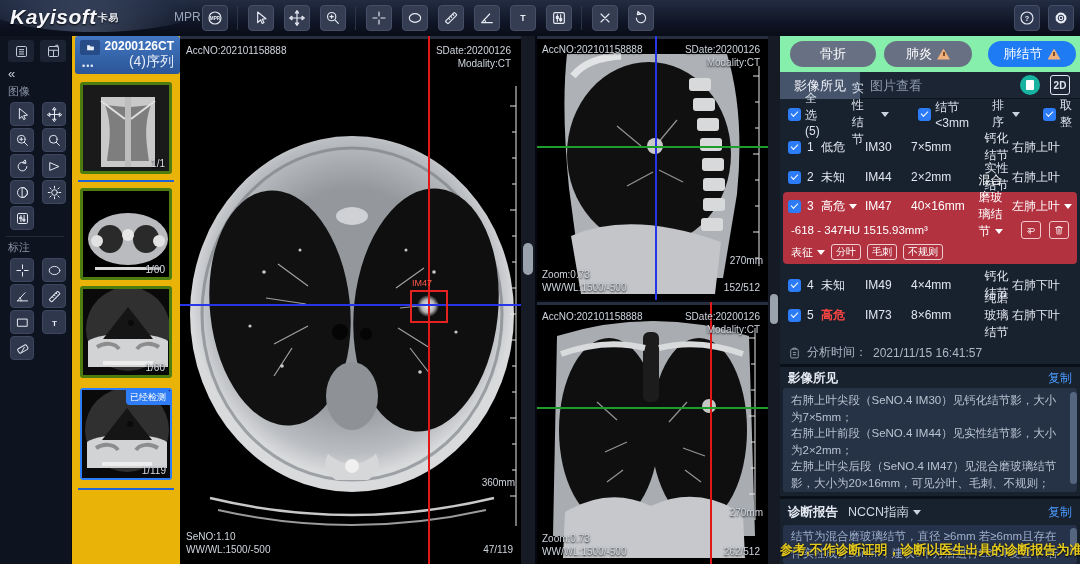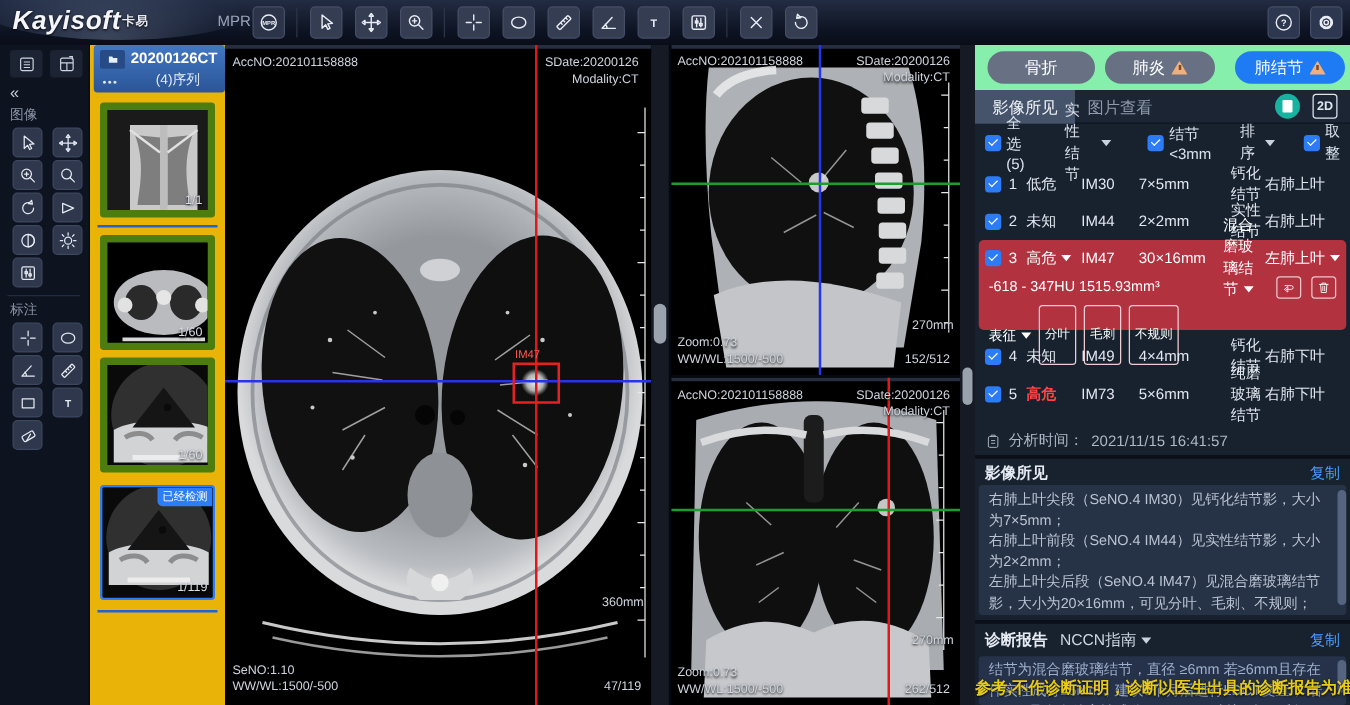"(4)序列" #series-count { font-size: 11px -> 14px; right: 20px -> 6px }
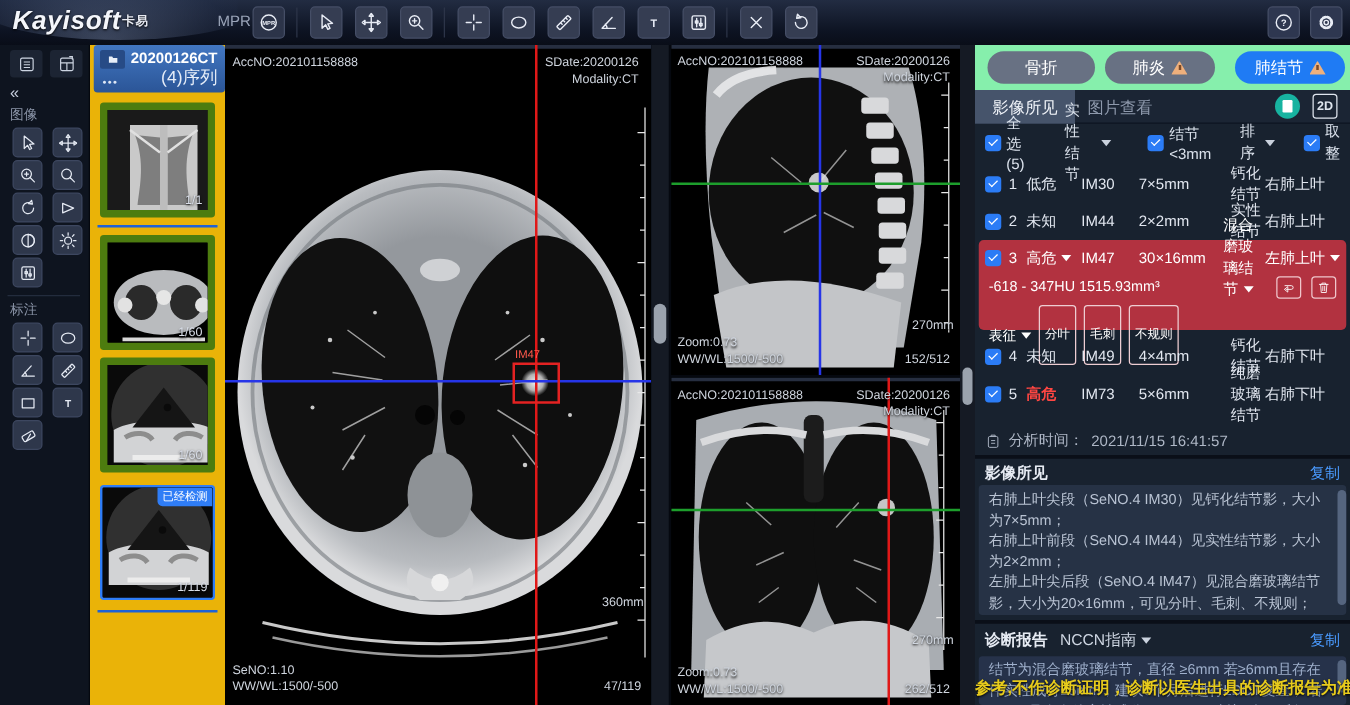"1/1" .thumb { border: 6px solid #4d7c0f -> 3px solid #4d7c0f }
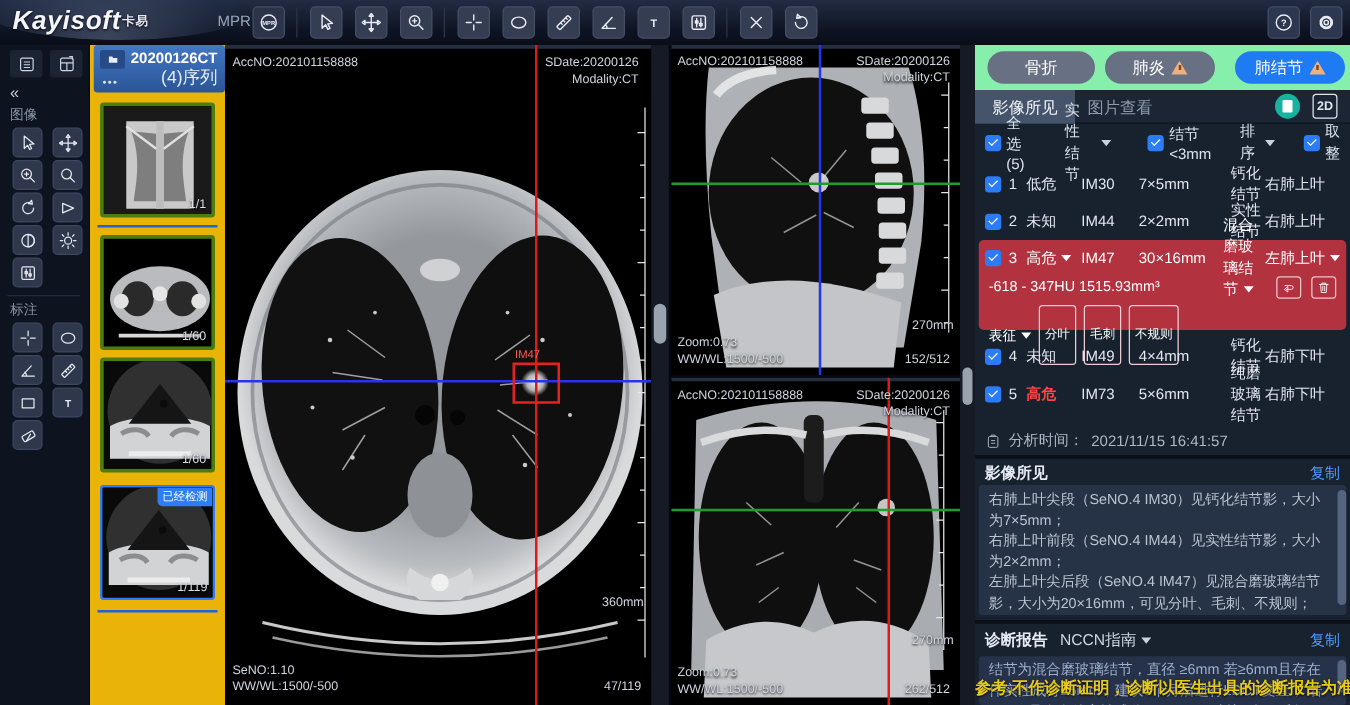"30×16mm" span.size { text: 30 -> 40 }
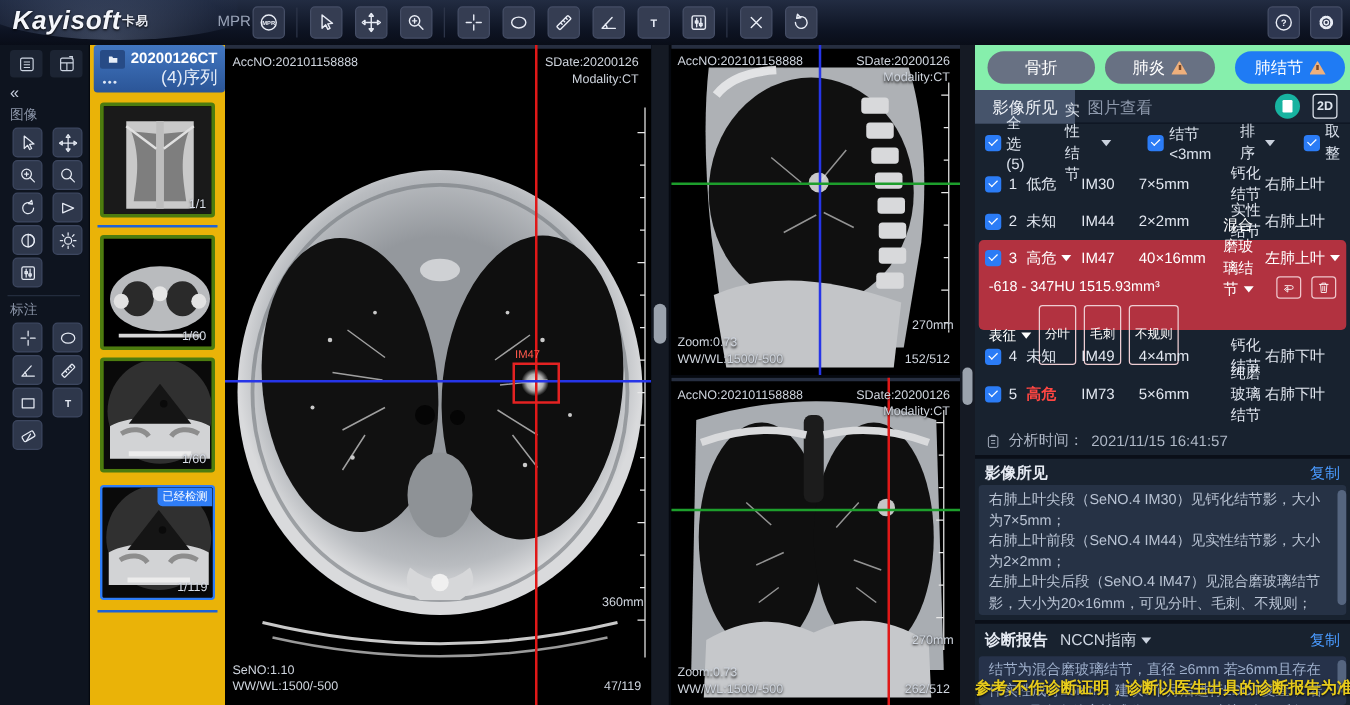"分叶" .chip { padding: 16px 4px -> 0 4px }
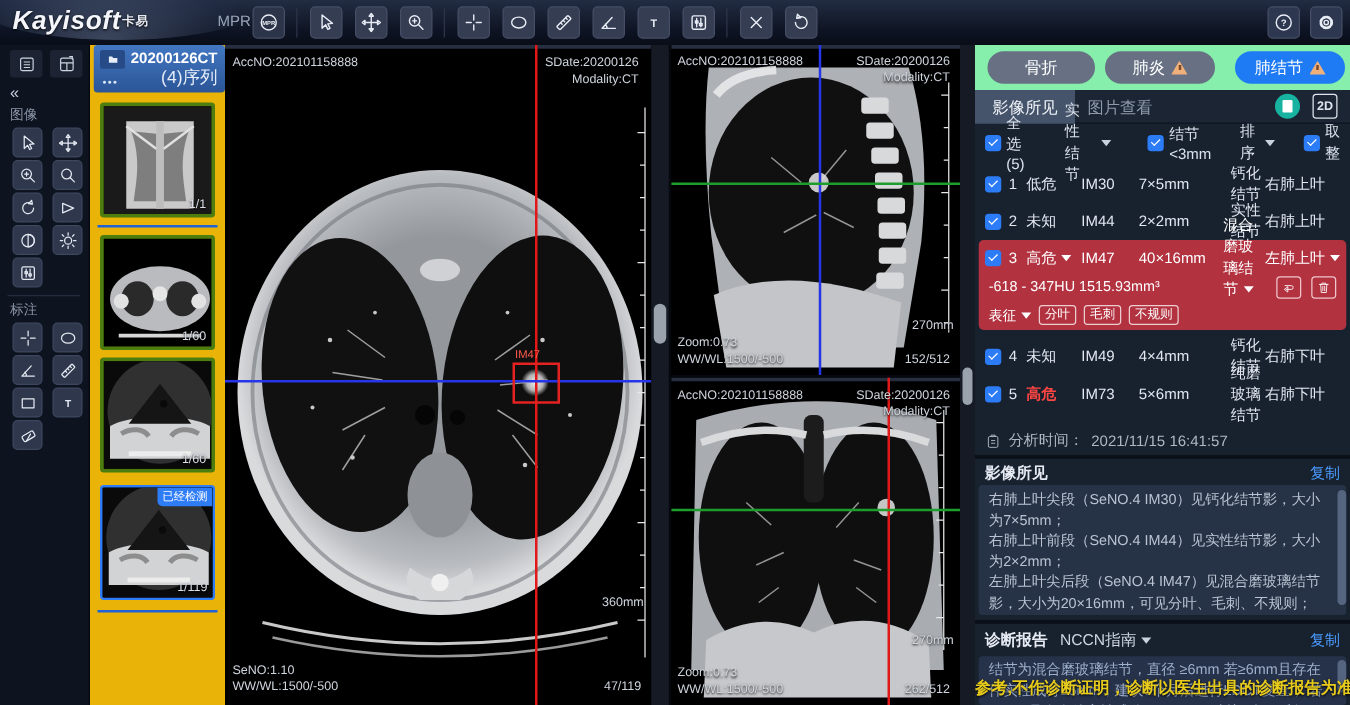"5×6mm" span.size { text: 5 -> 8 }
